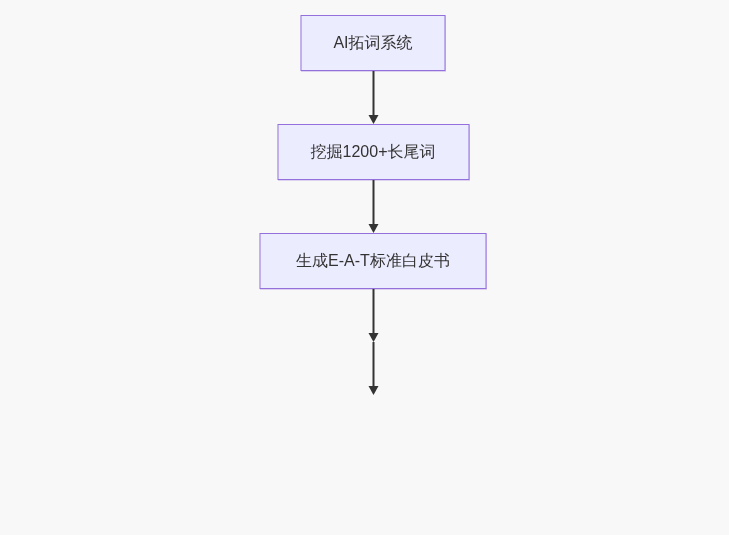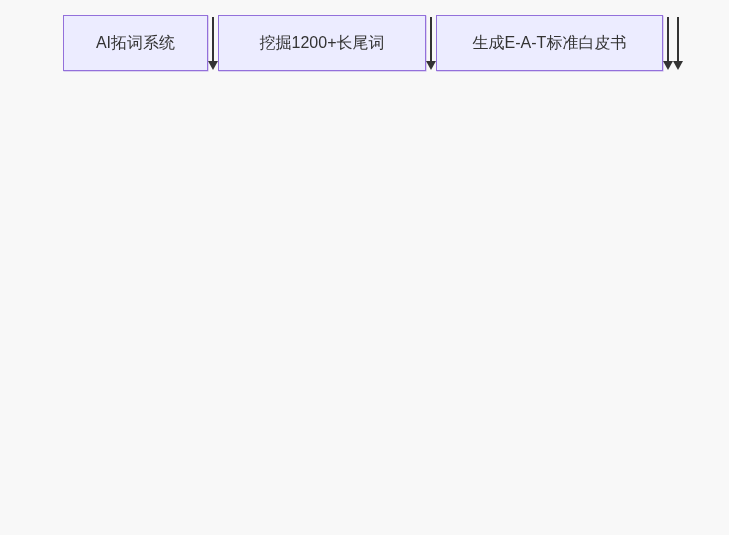"AI拓词系统" .flow { flex-direction: row -> column }
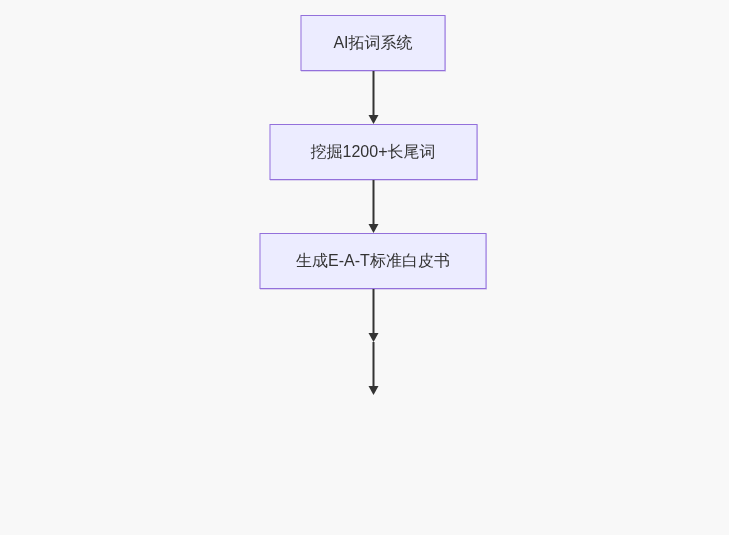"挖掘1200+长尾词" .node.n2 { width: 208px -> 192px }
